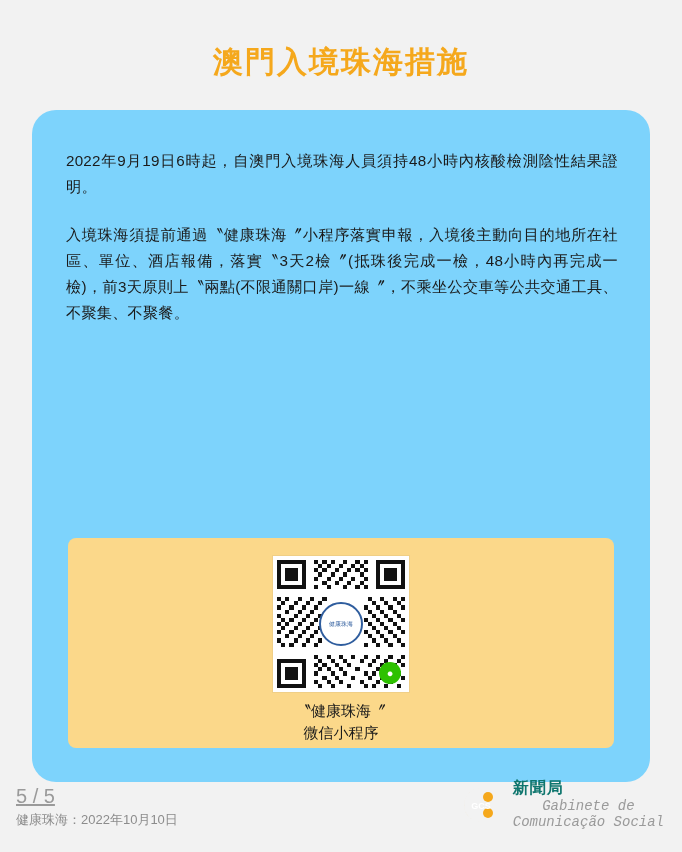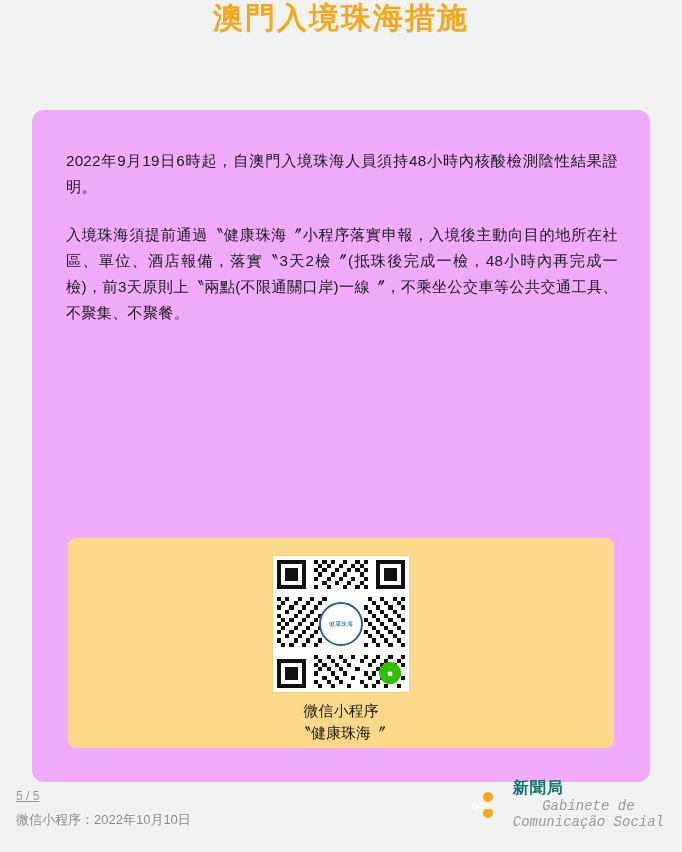"澳門入境珠海措施" .title { padding-top: none -> 44px }
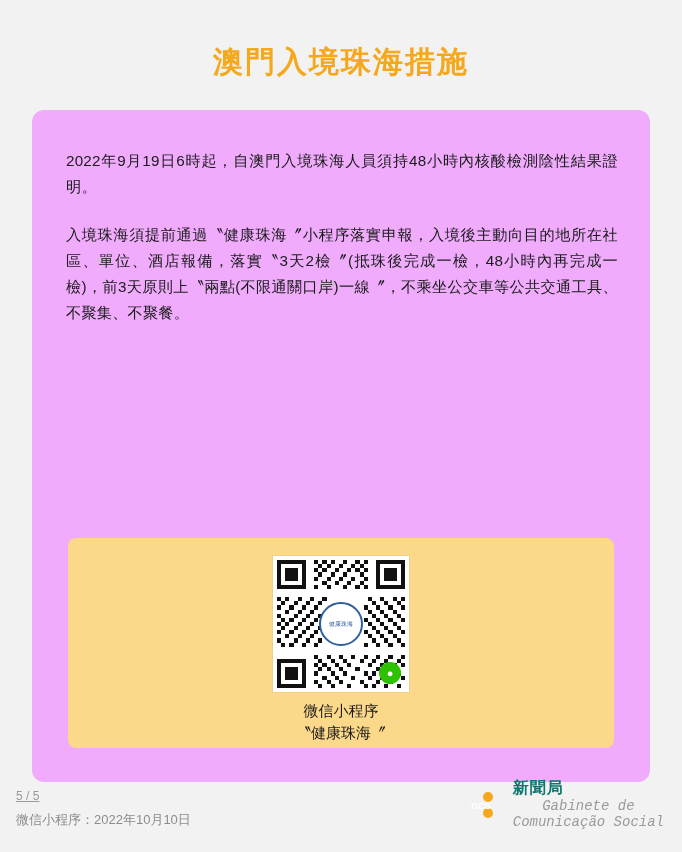"2022年9月19日6時起，自澳門入境珠海人員須持48小時內核酸檢測陰性結果證明" .card { background: #f0abfc -> #7dd3fc; border-radius: 12px -> 24px }
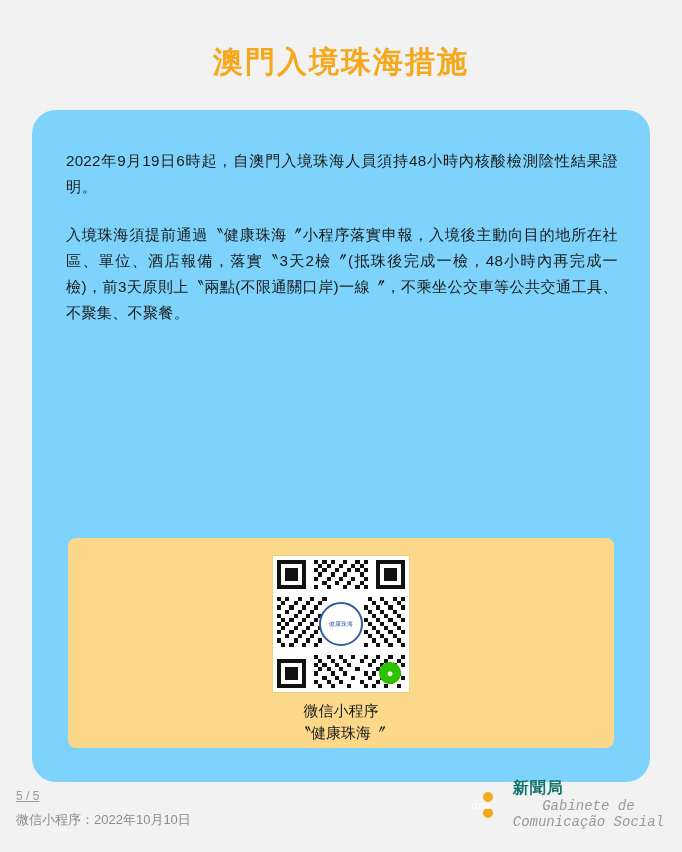"微信小程序" div { order: before "〝健康珠海〞" -> after "〝健康珠海〞" }
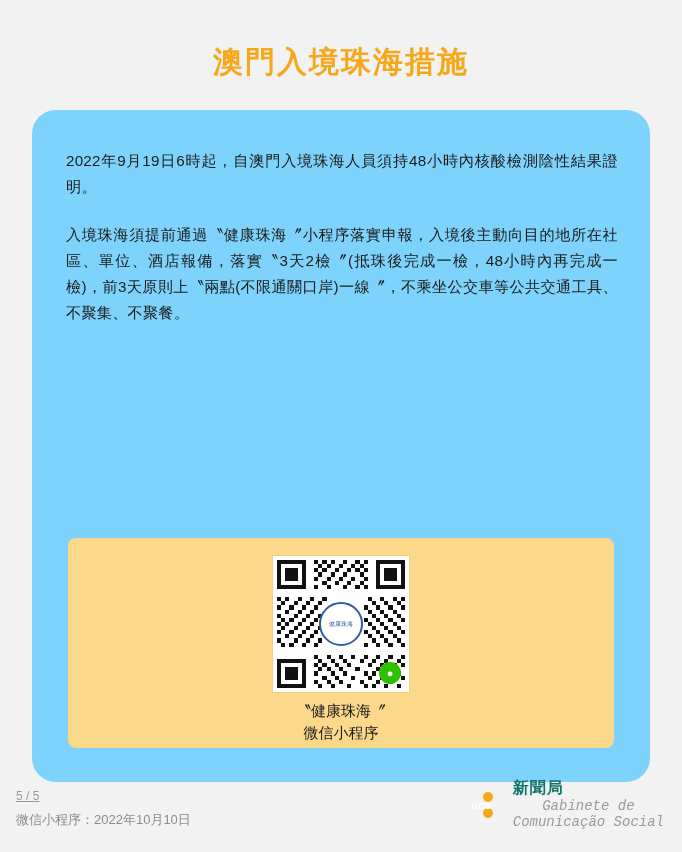"5 / 5" .page-num { font-size: 12px -> 20px }
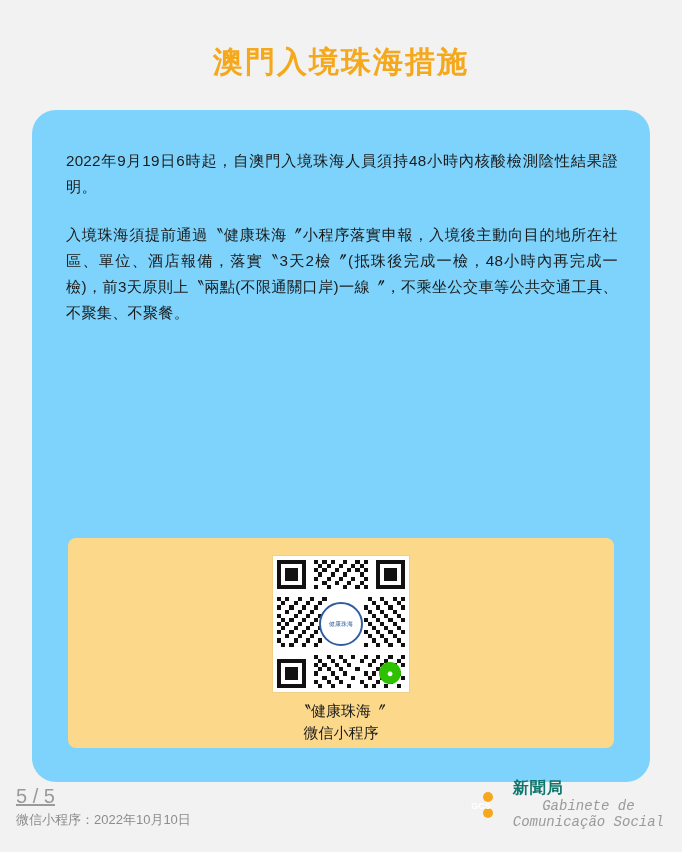"微信小程序：2022年10月10日" div { text: 微信小程序 -> 健康珠海 }
